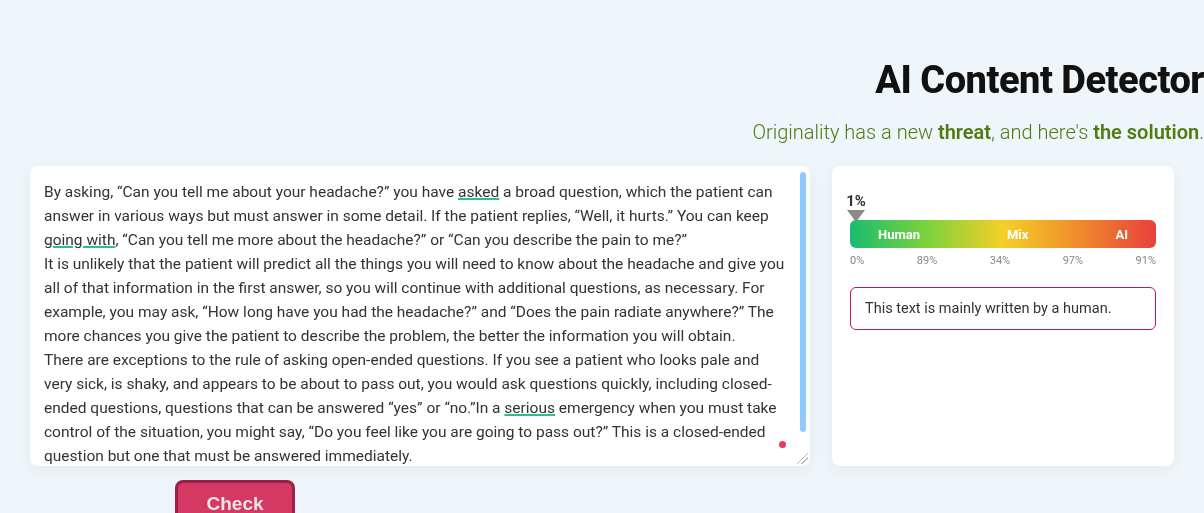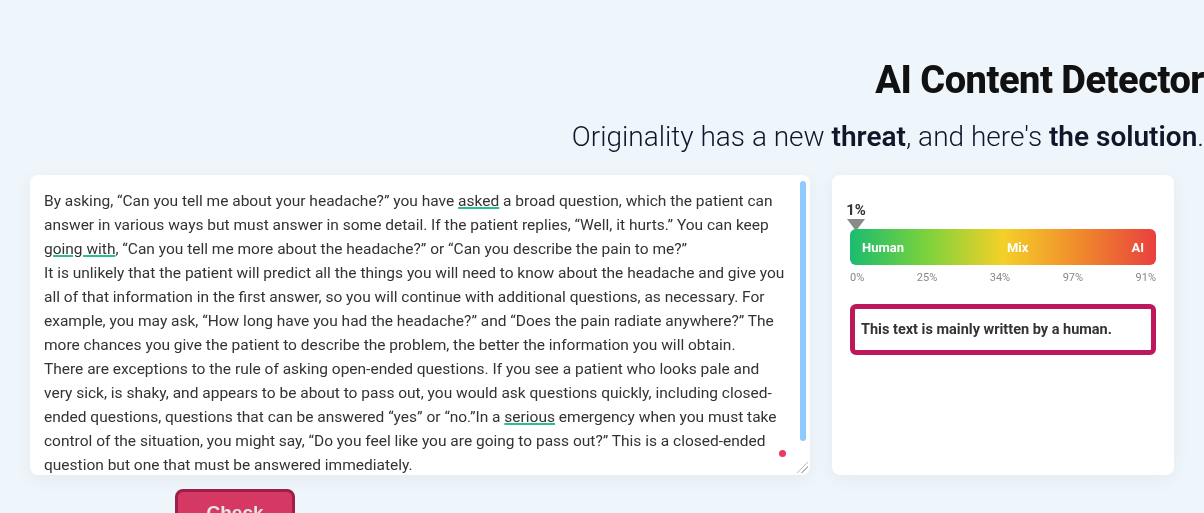"Originality has a new threat," .subtitle { color: #0f172a -> #4d7c0f; font-size: 28px -> 20px }
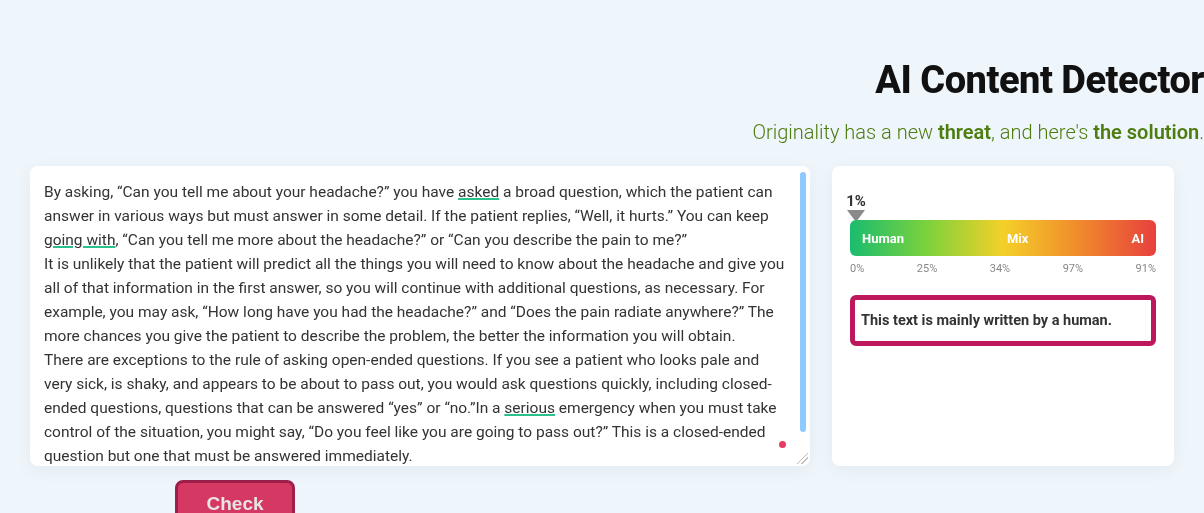"Human" .gauge-bar { height: 36px -> 28px; padding: 0 12px -> 0 28px }
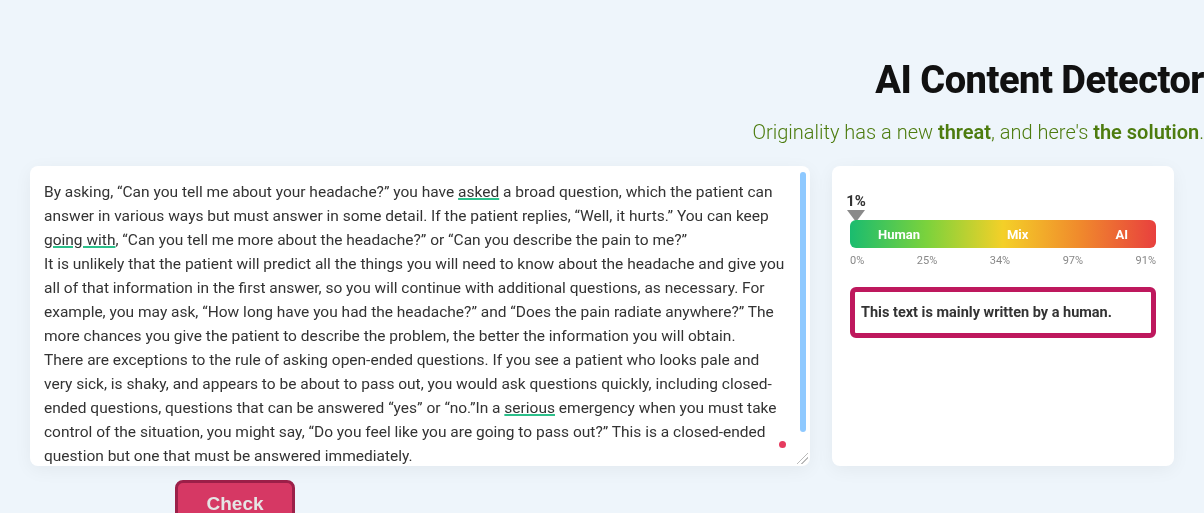"25%" span { text: 25% -> 89% }
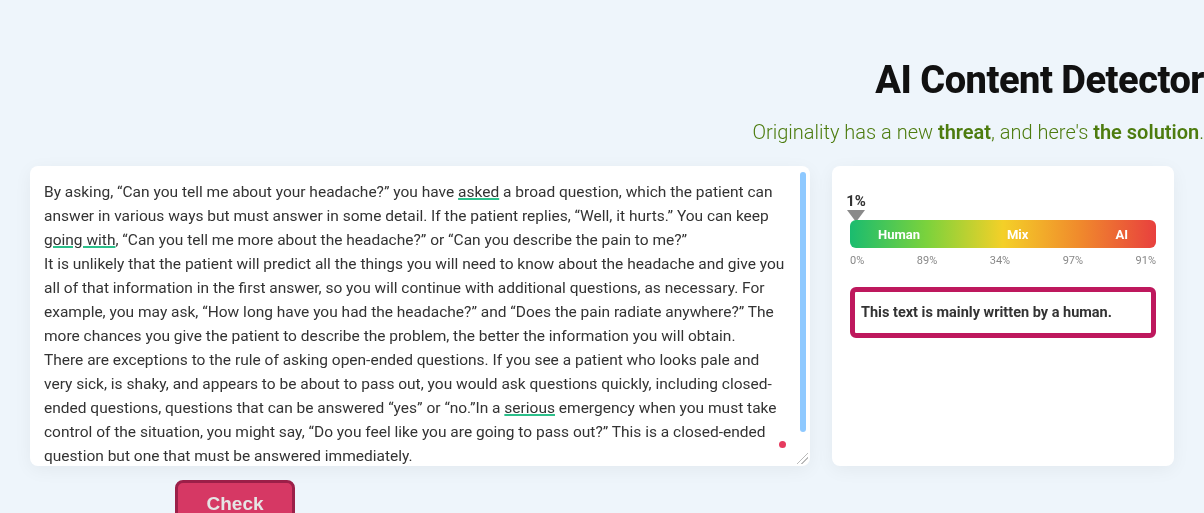"This text is mainly written" .verdict { border: 5px solid #be185d -> 1px solid #be185d; font-weight: bold -> none; padding: 12px 6px -> 12px 14px }
